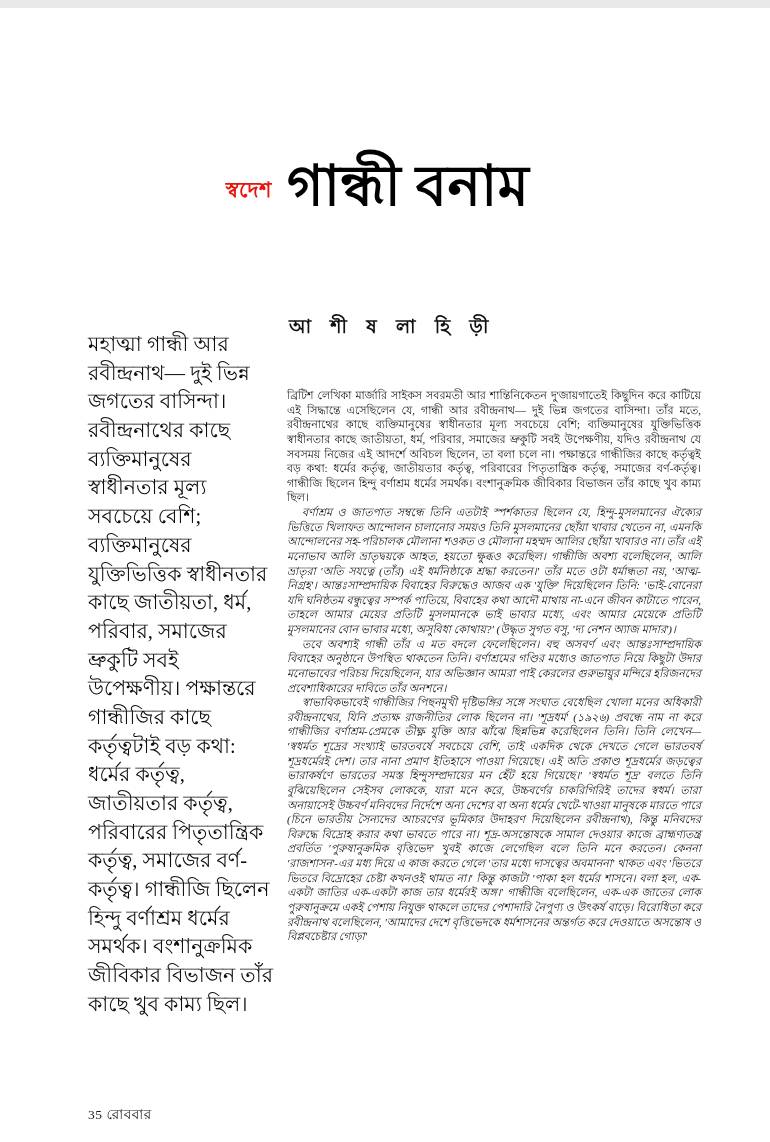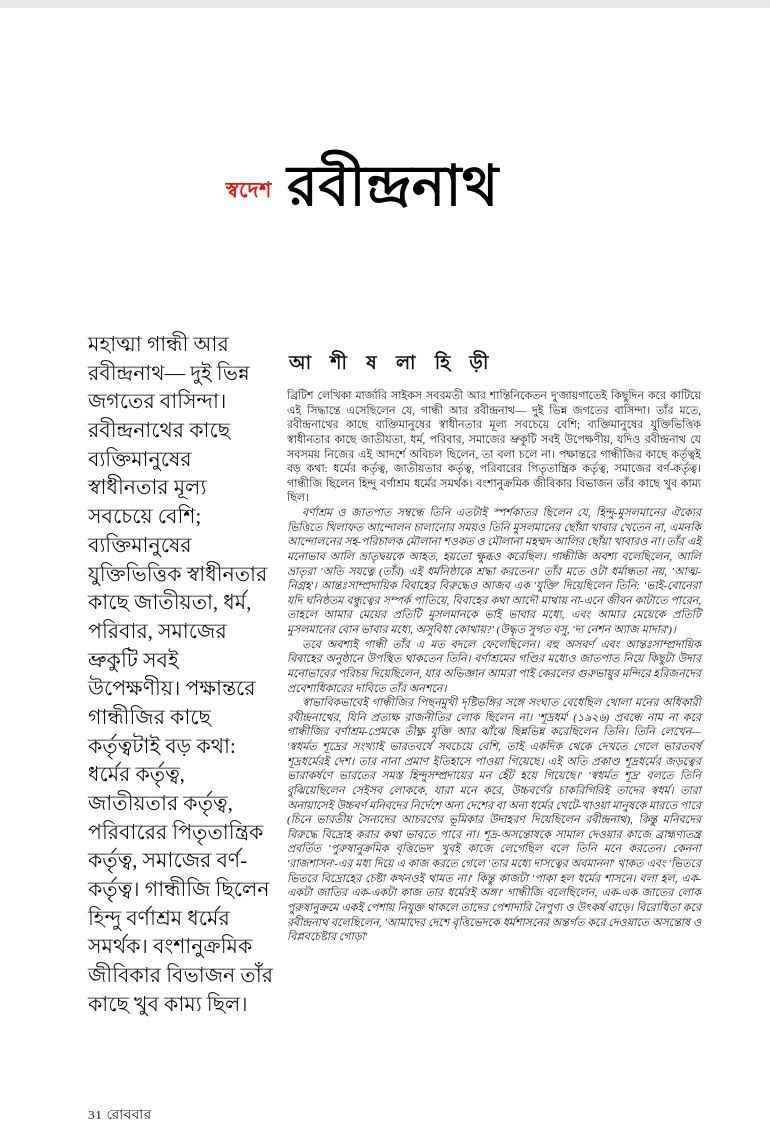"গান্ধী বনাম" span.line { html: none -> <span>গান্ধী বনাম</span> }
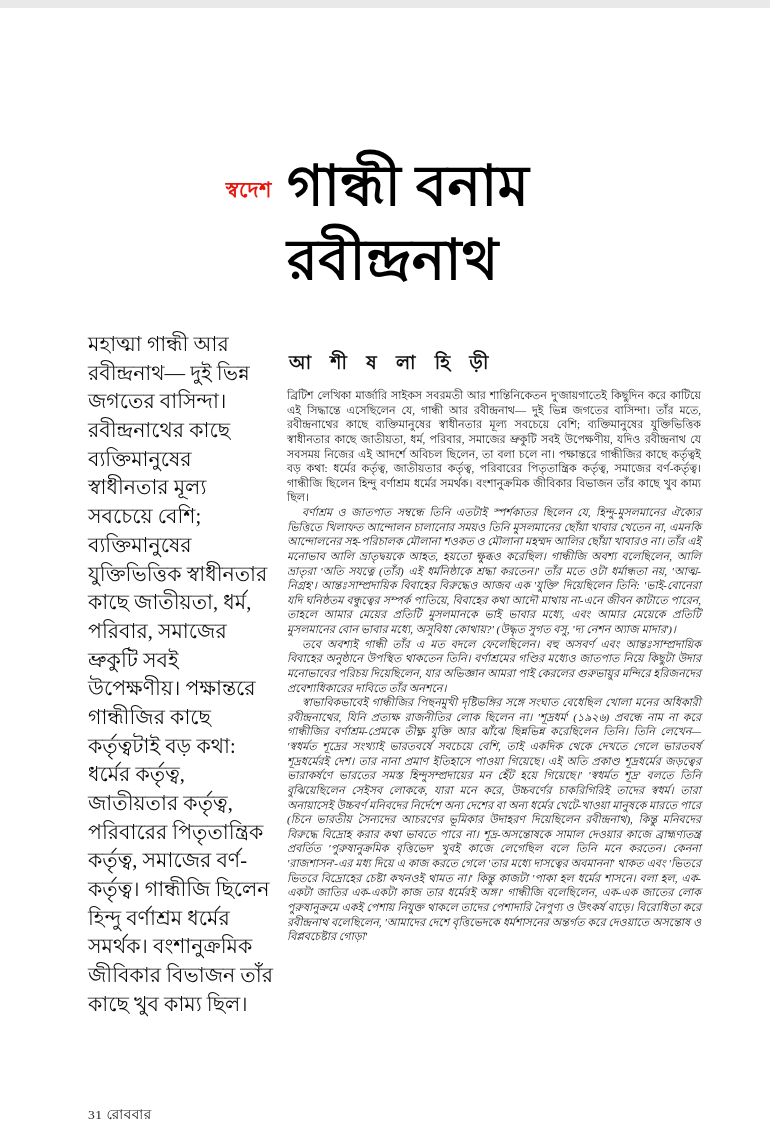"রবীন্দ্রনাথ" span.line { html: <span>রবীন্দ্রনাথ</span> -> none }
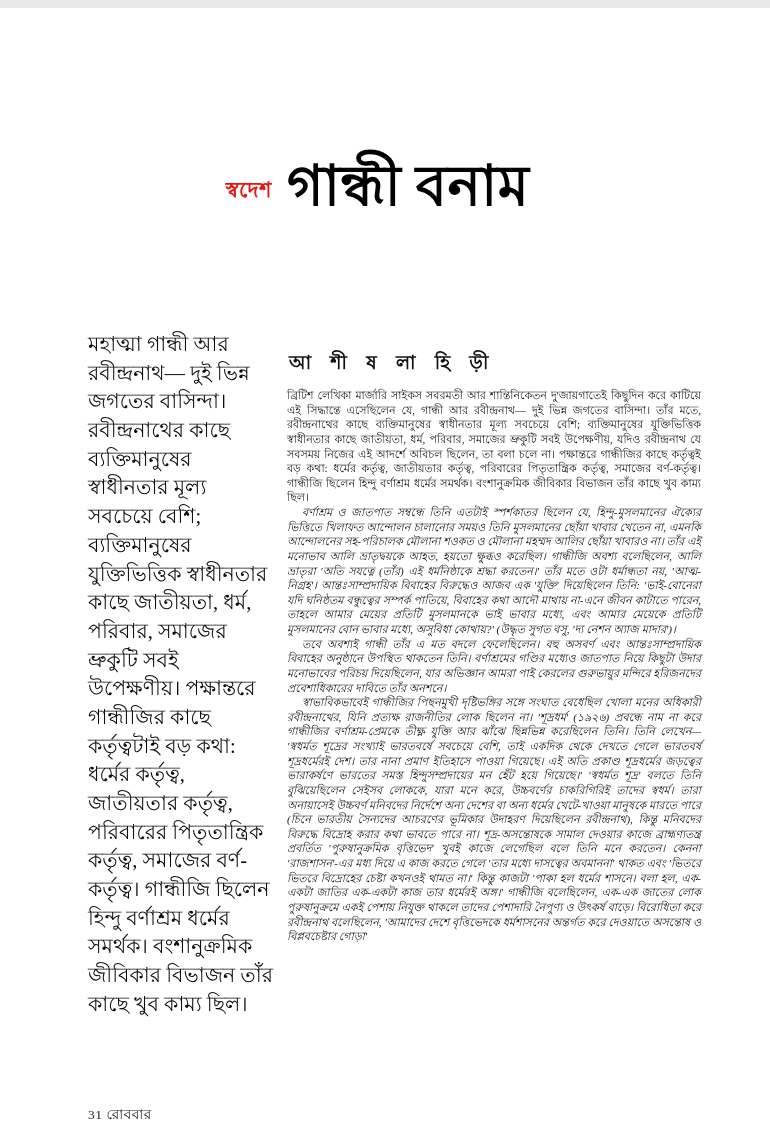"আ শী ষ লা হি" .author { top: 340px -> 304px }
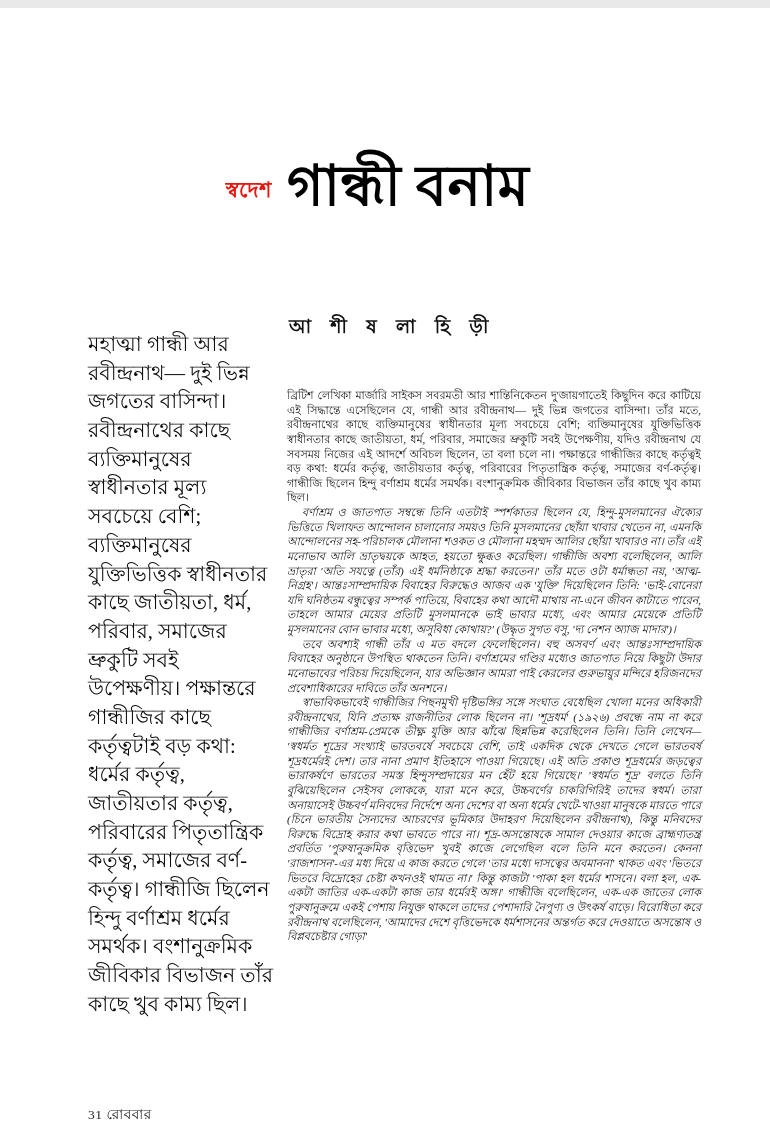"31 রোববার" div.footer { text: 31 -> 35 }
